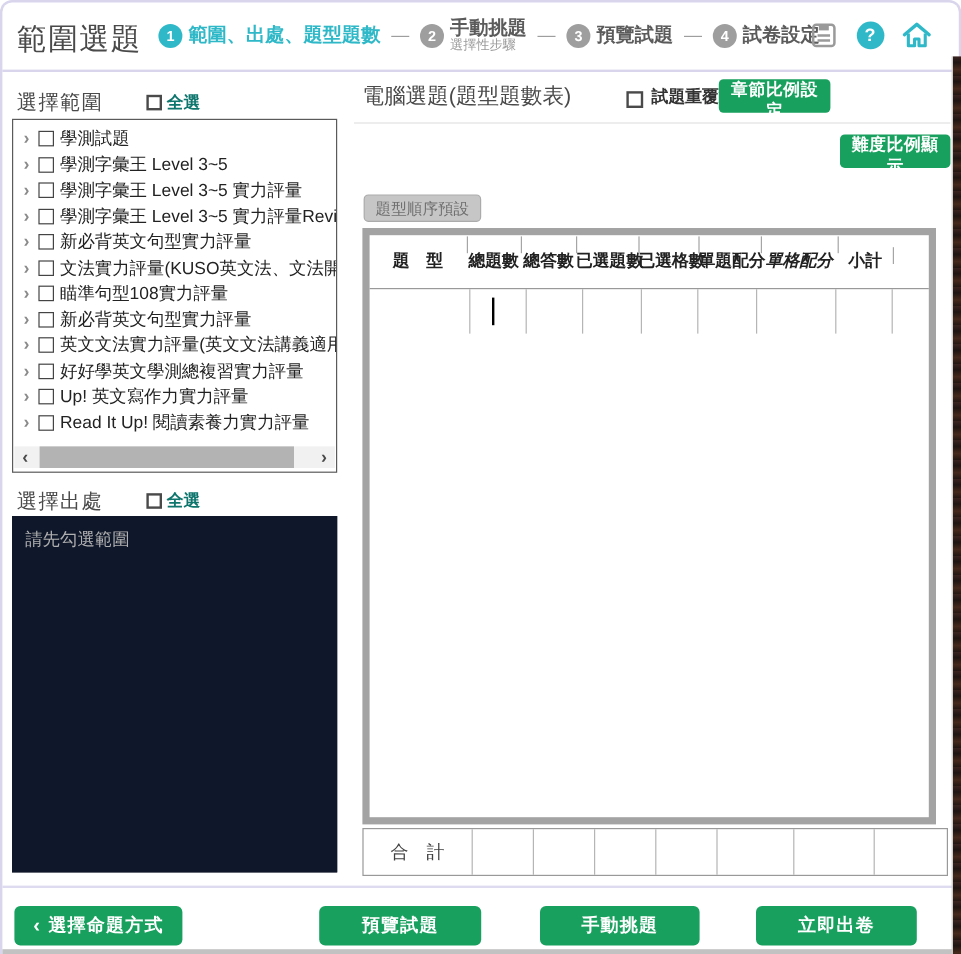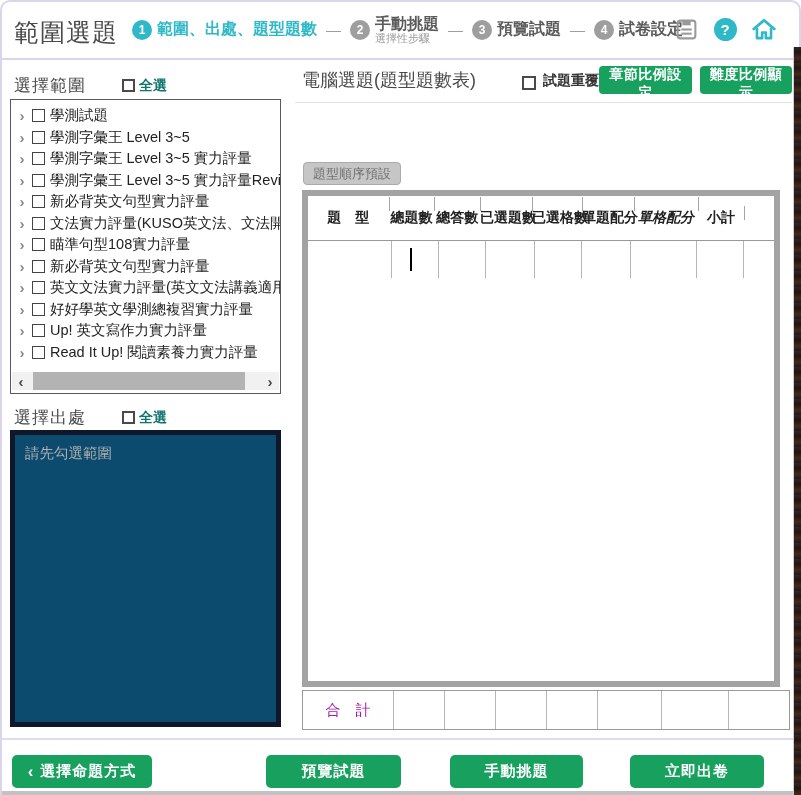"難度比例顯示" .btn-difficulty { margin-top: none -> 46px }
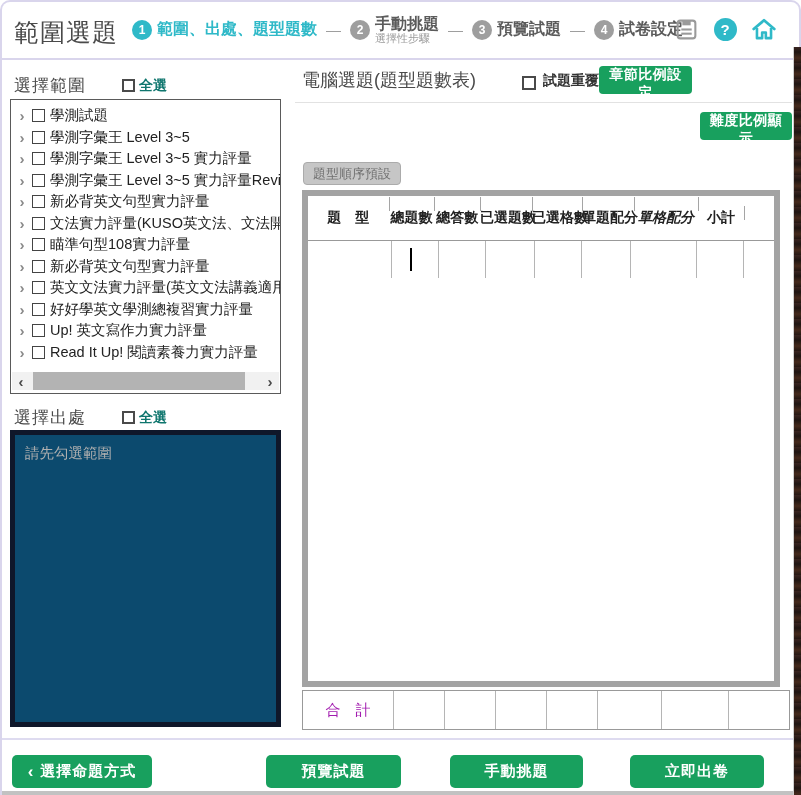"請先勾選範圍" .source-box { background: #0c4a6e -> #0f172a; border: 5px solid #0f172a -> 1px solid #0f172a }
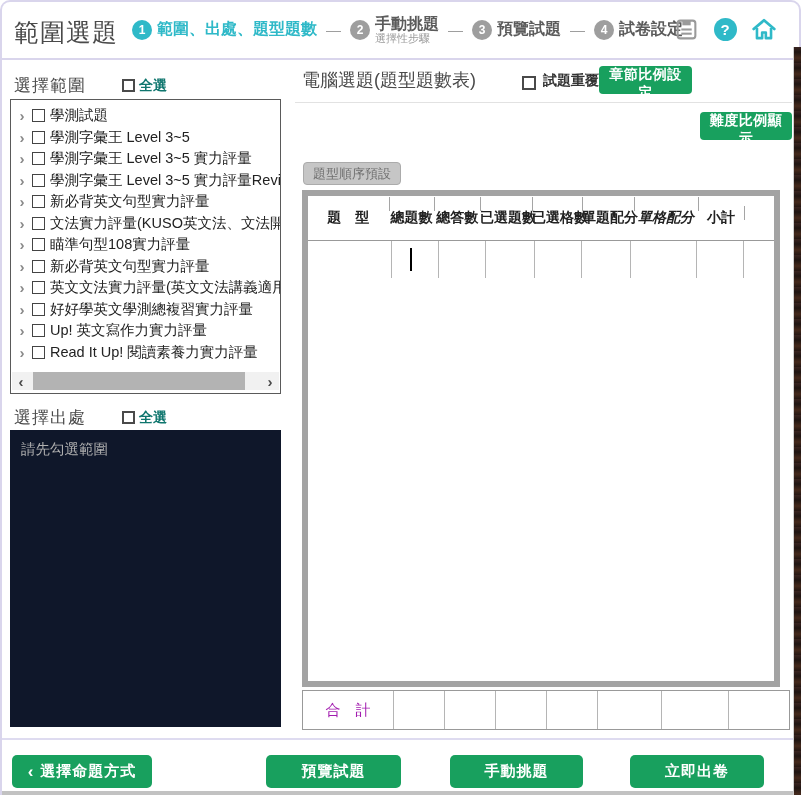"合 計" .summary-label { color: #a21caf -> #404040 }
